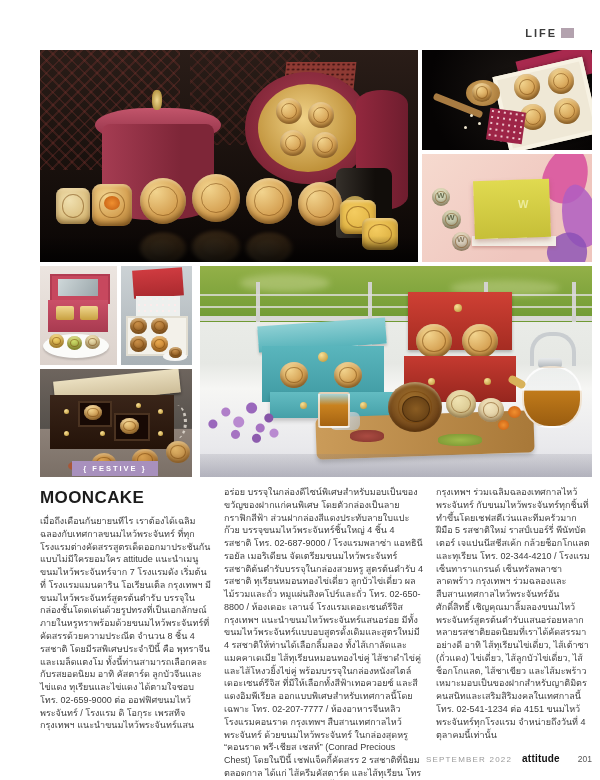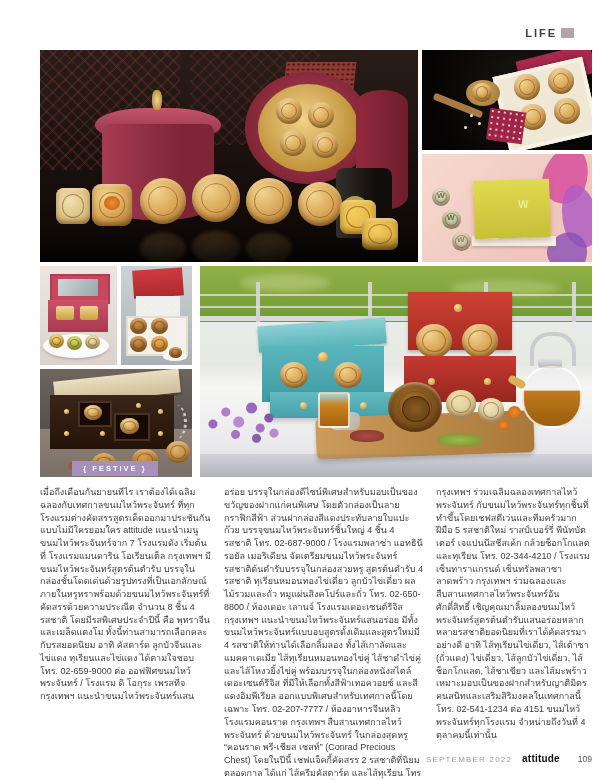"MOONCAKE" h1.headline { html: none -> <h1>MOONCAKE</h1> }
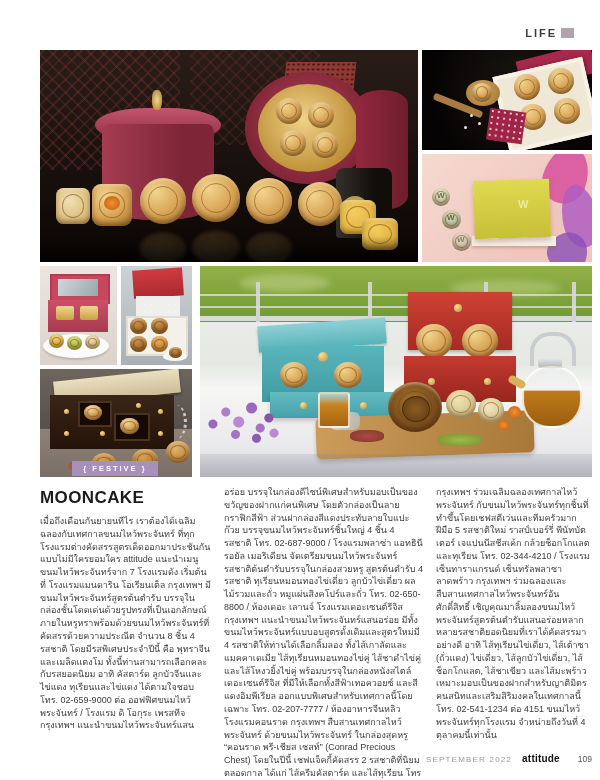"109" span.pageno { text: 109 -> 201 }
